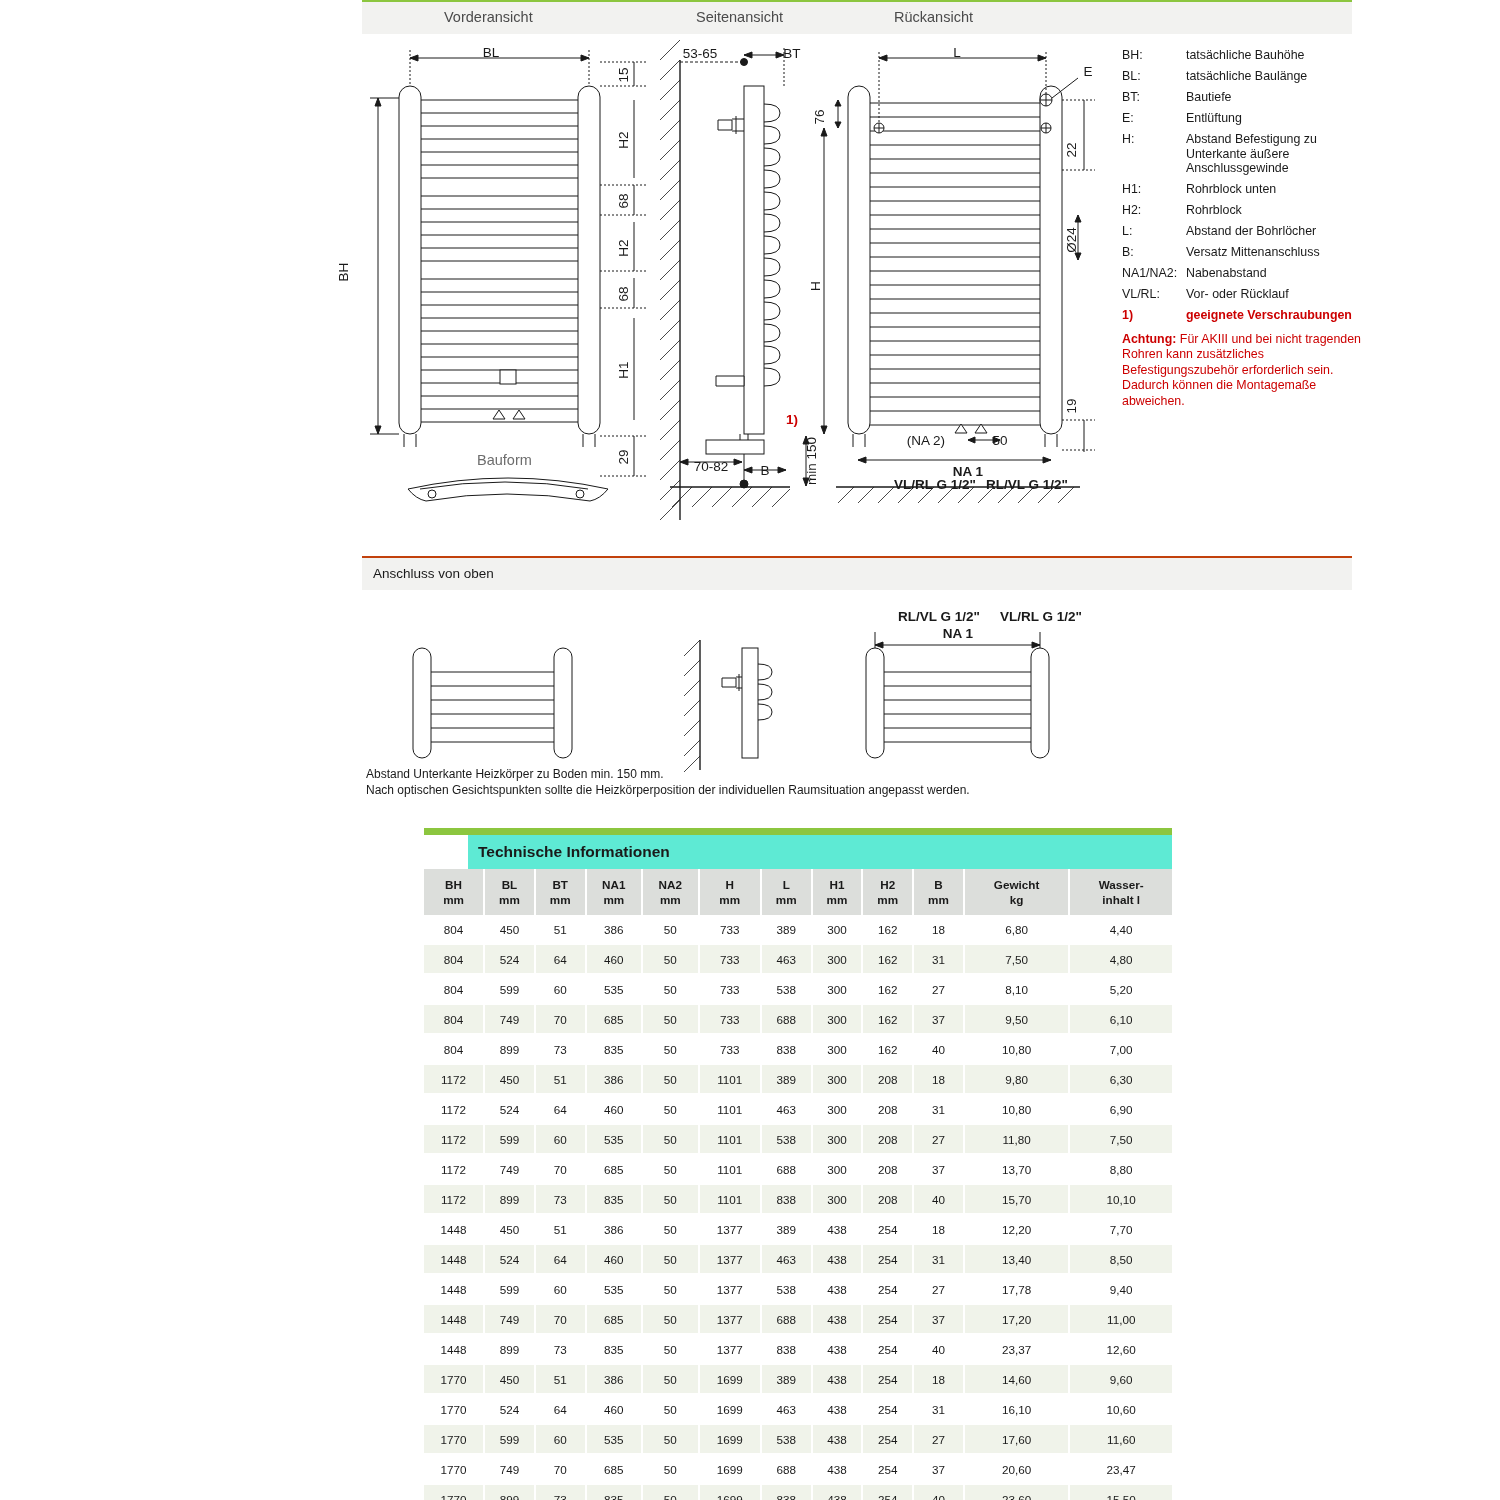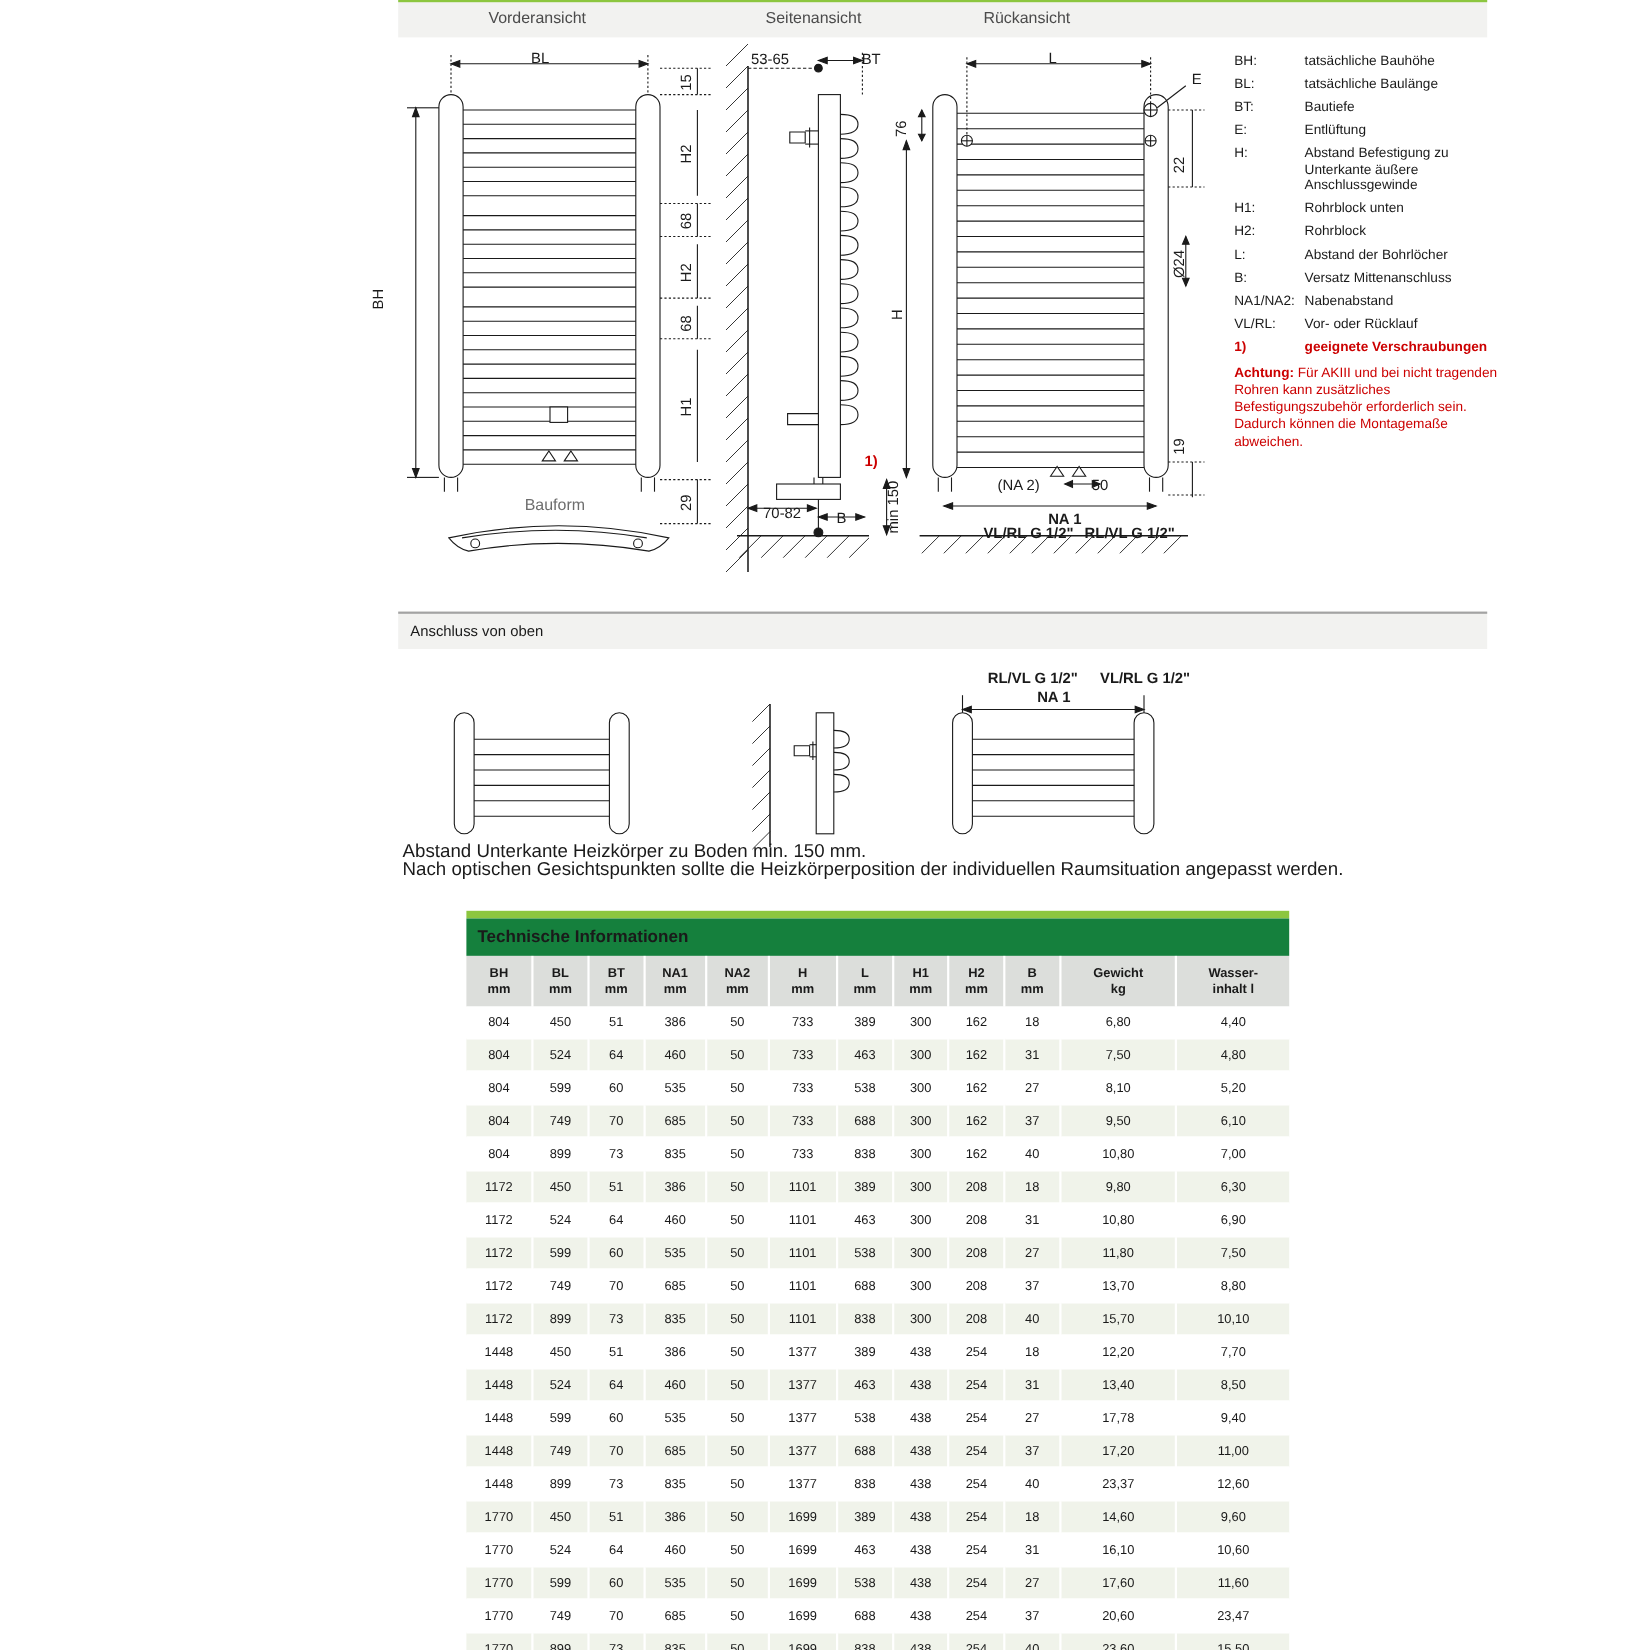"Anschluss von oben" .band2 { border-top: 2px solid #a3a3a3 -> 2px solid #c2410c }
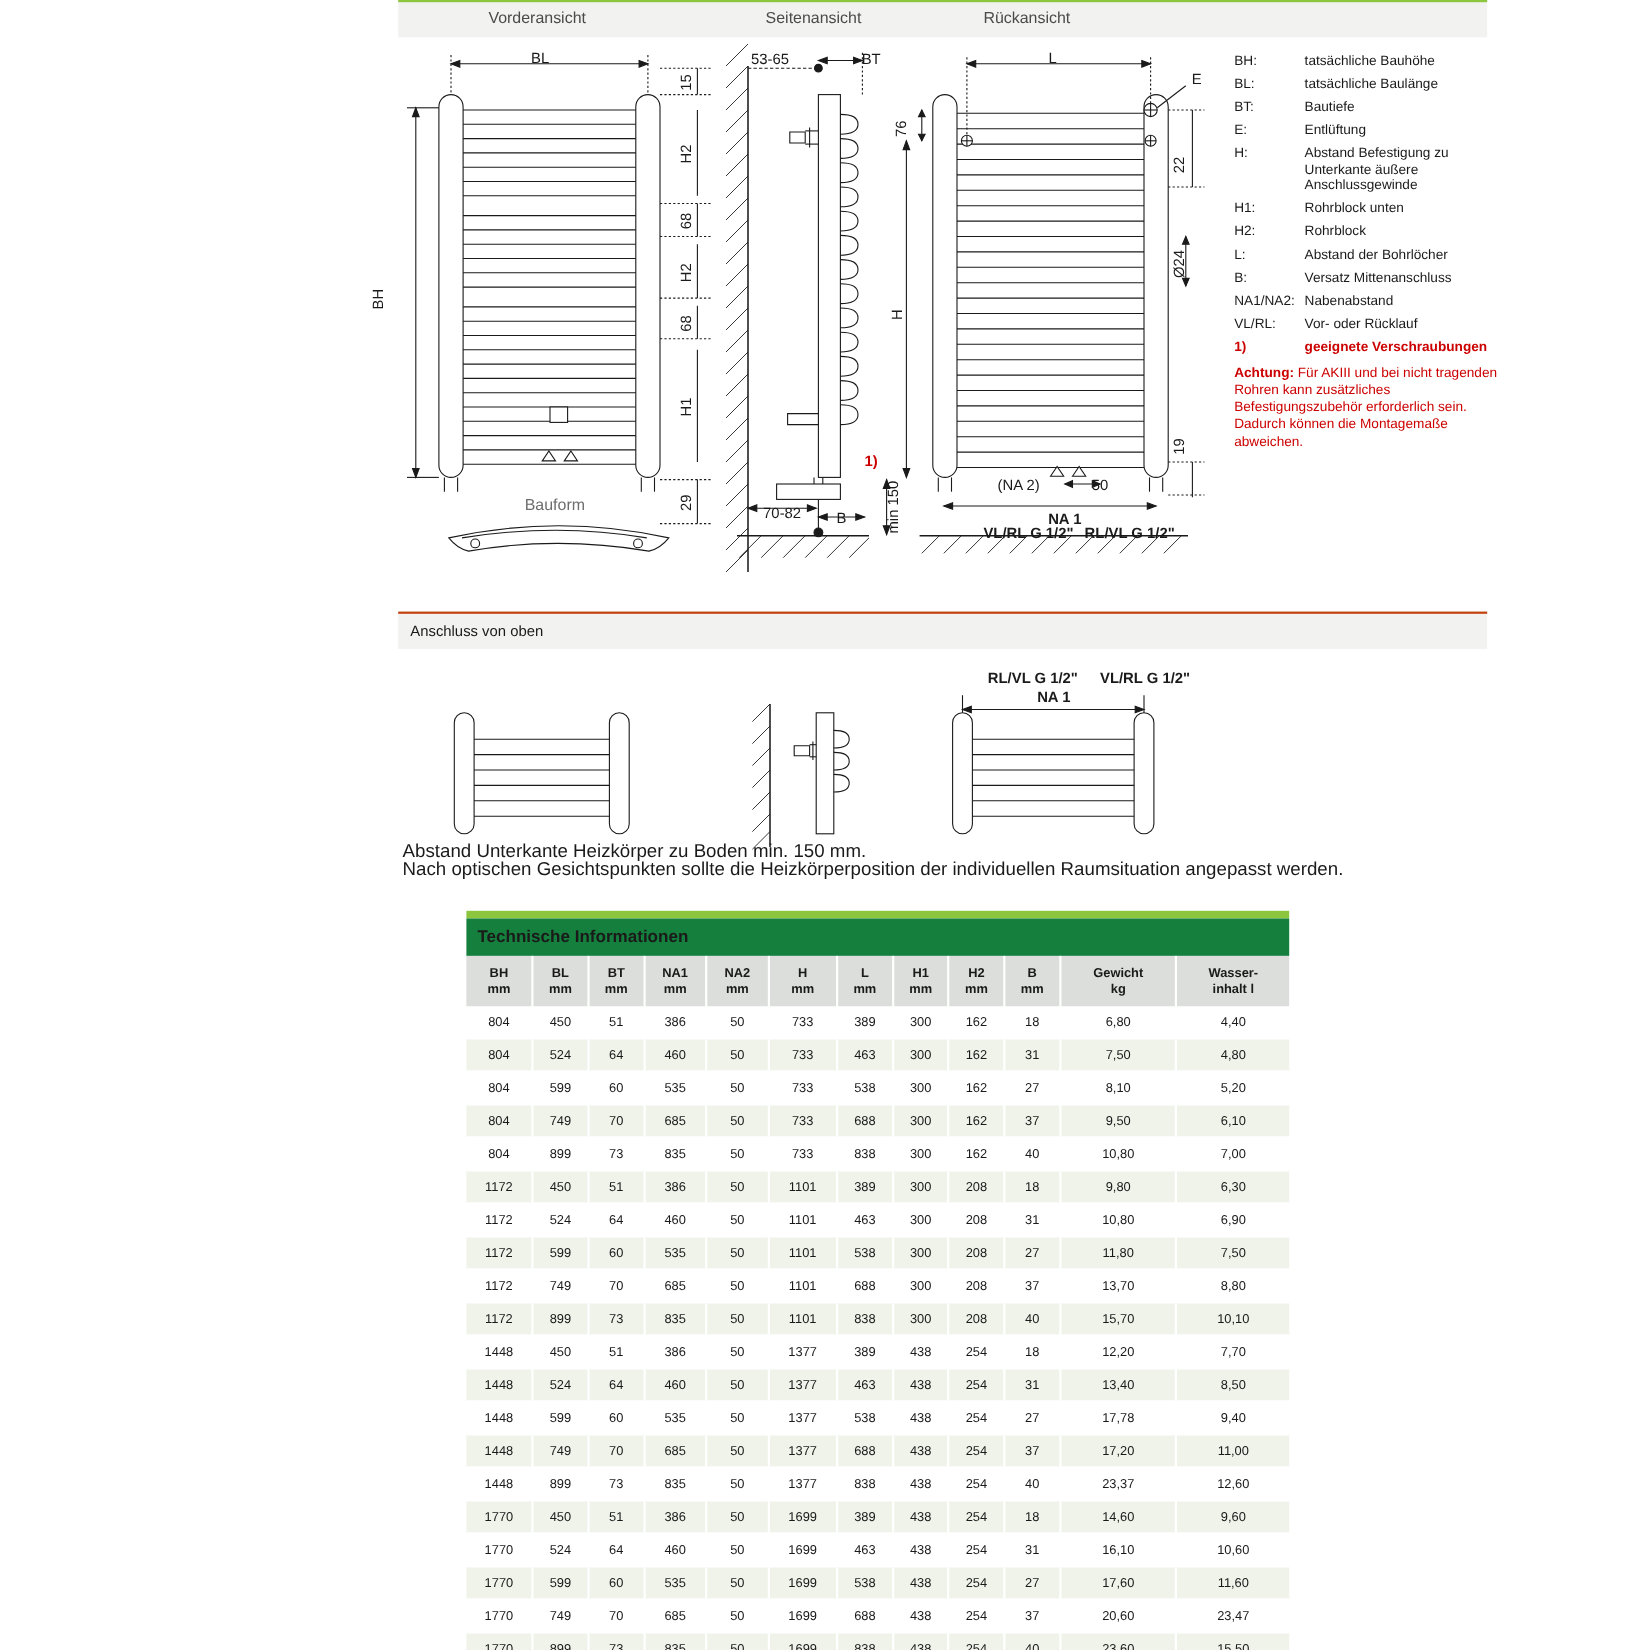"Abstand Unterkante Heizkörper zu Boden" .notes { font-size: 17px -> 12px }
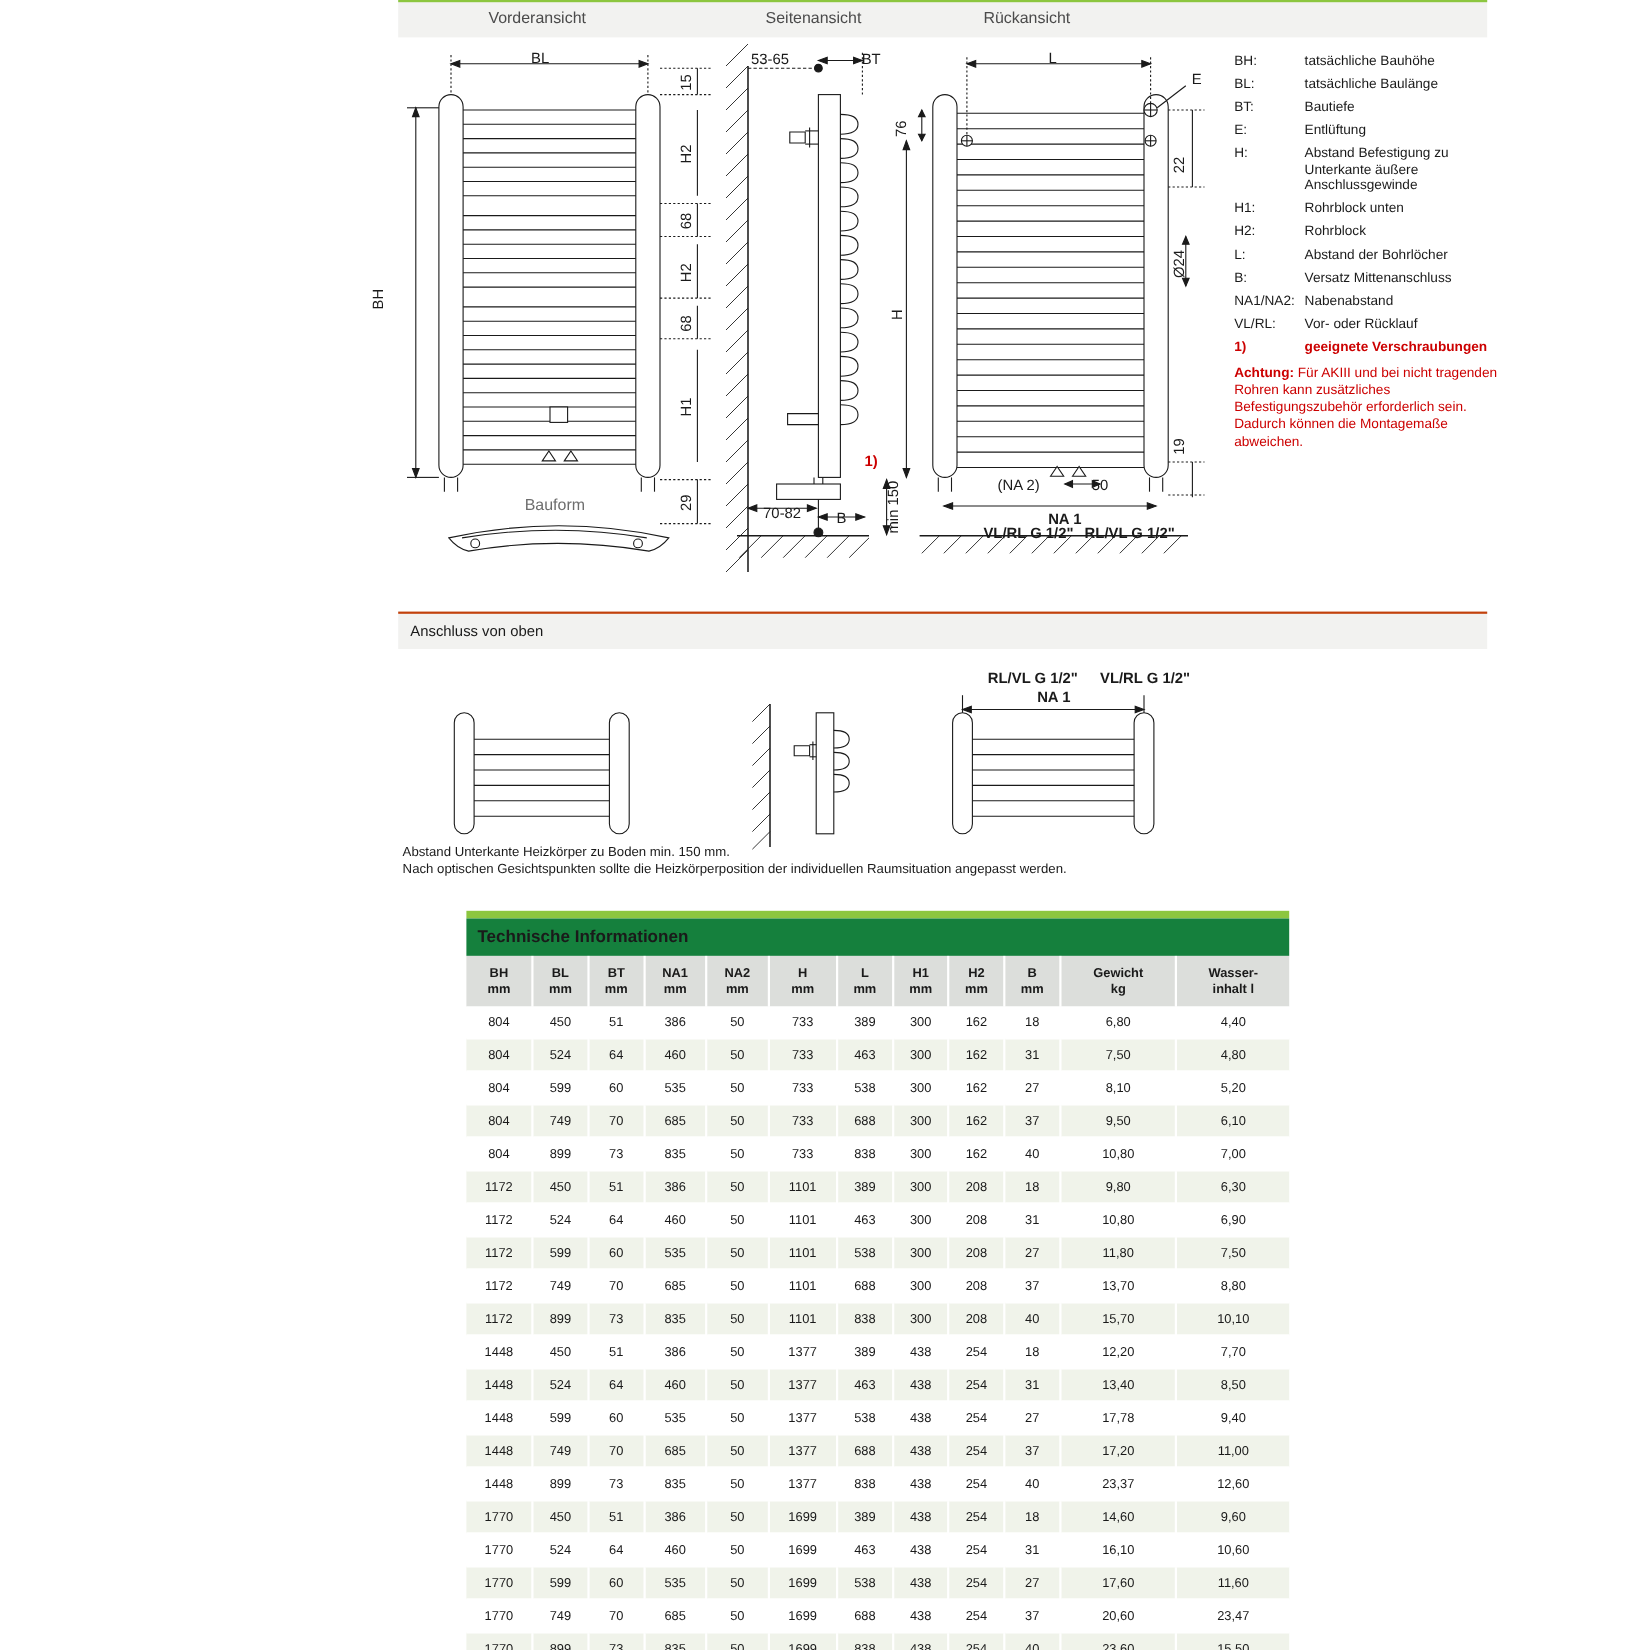"Technische Informationen" .tabtitle { background: #15803d -> #5eead4; margin-left: none -> 44px }
